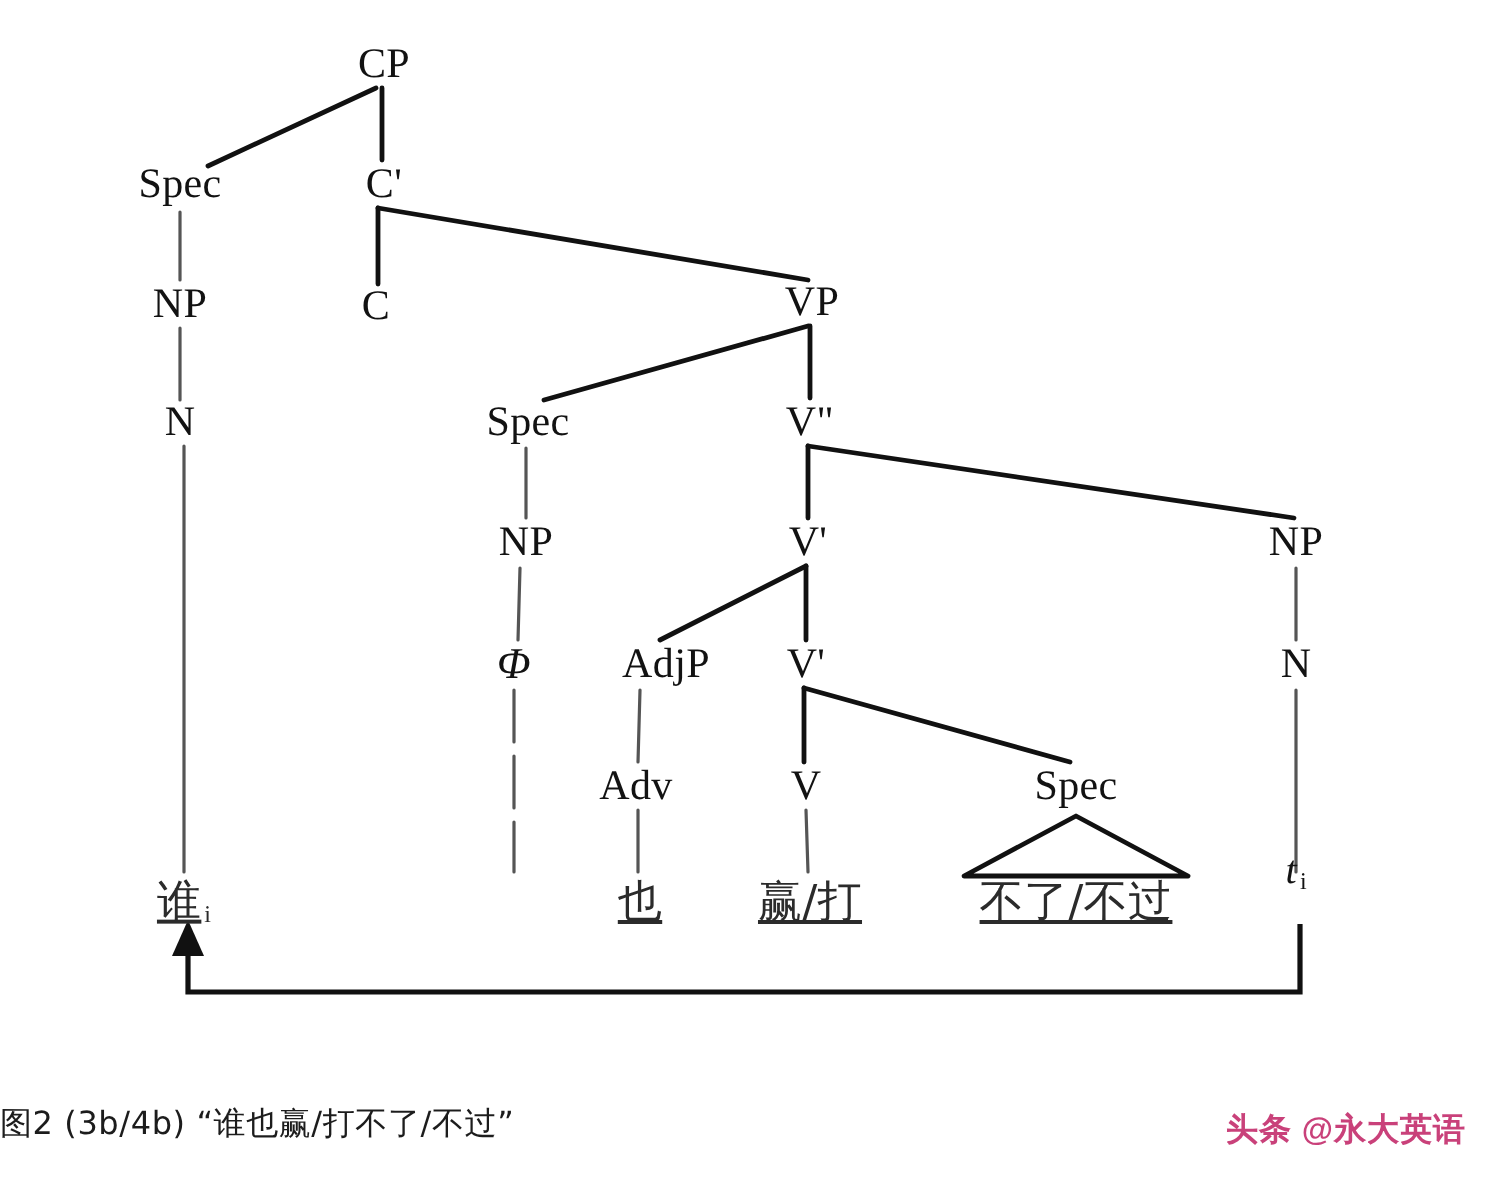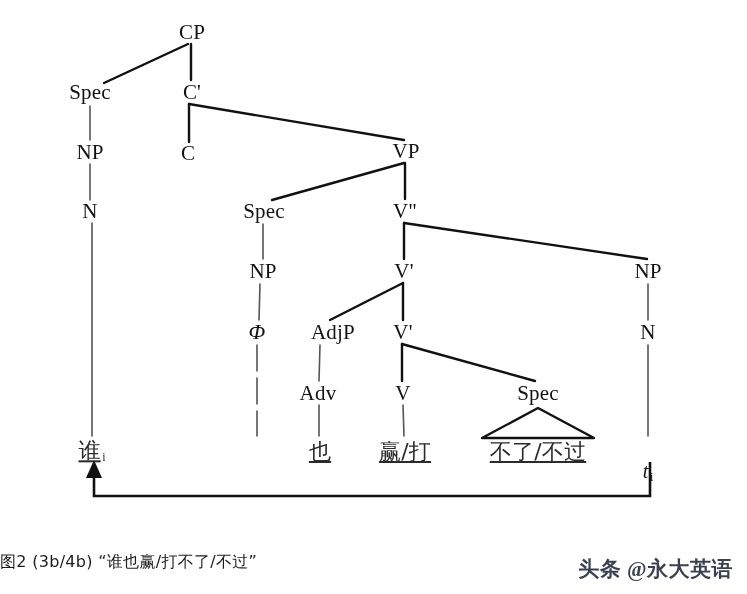"ti" div.node { top: 472px -> 436px }
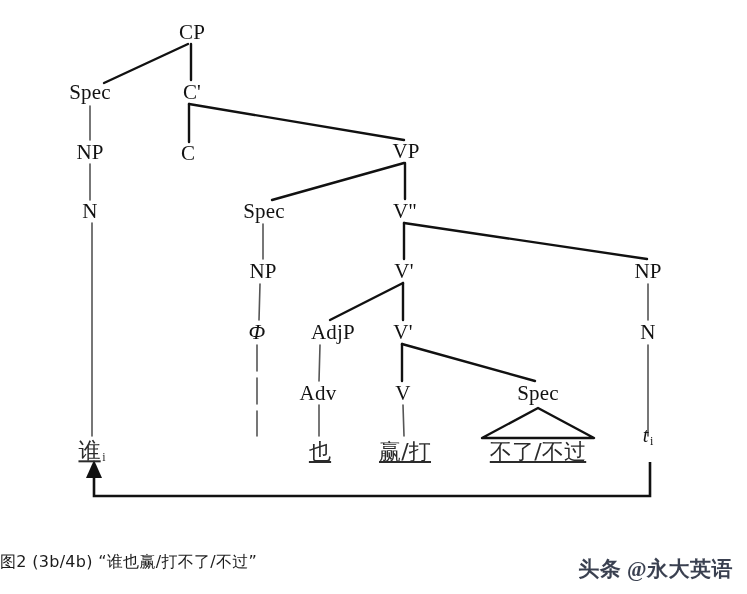"头条 @永大英语" .watermark { color: #0f172a -> #be185d; font-family: Liberation Serif, serif -> Liberation Sans, sans-serif; font-size: 21px -> 16px }
